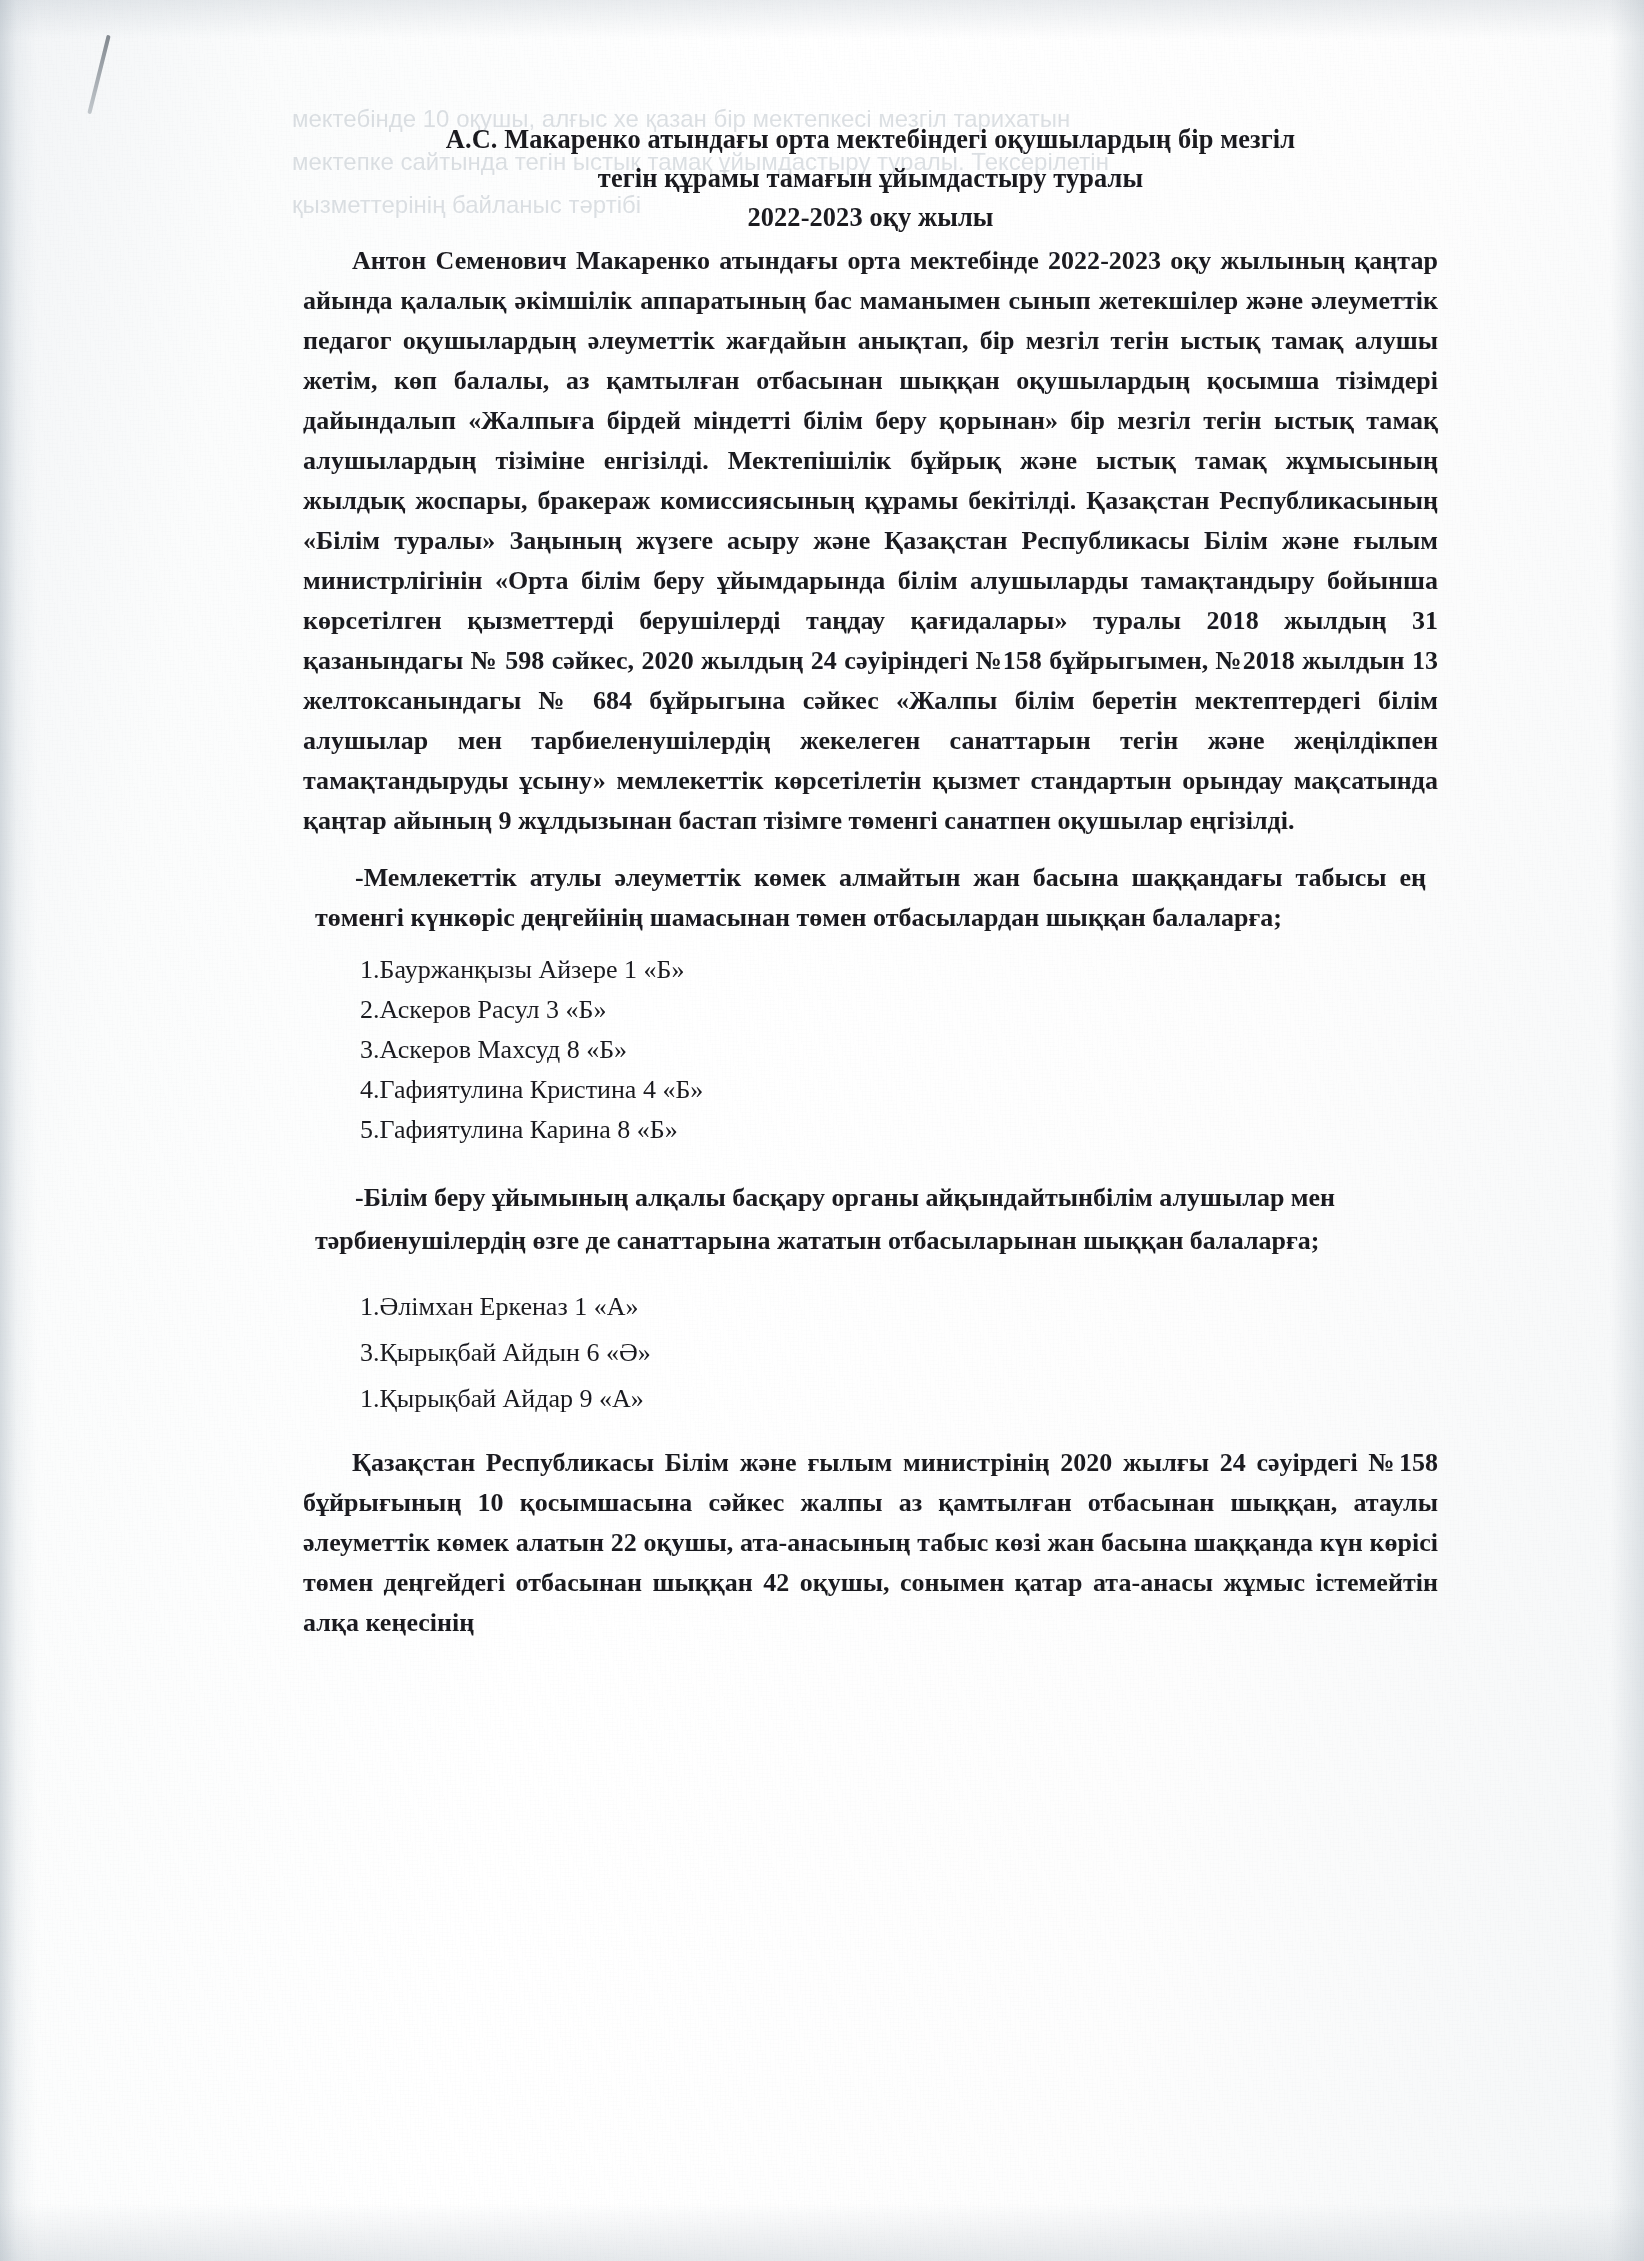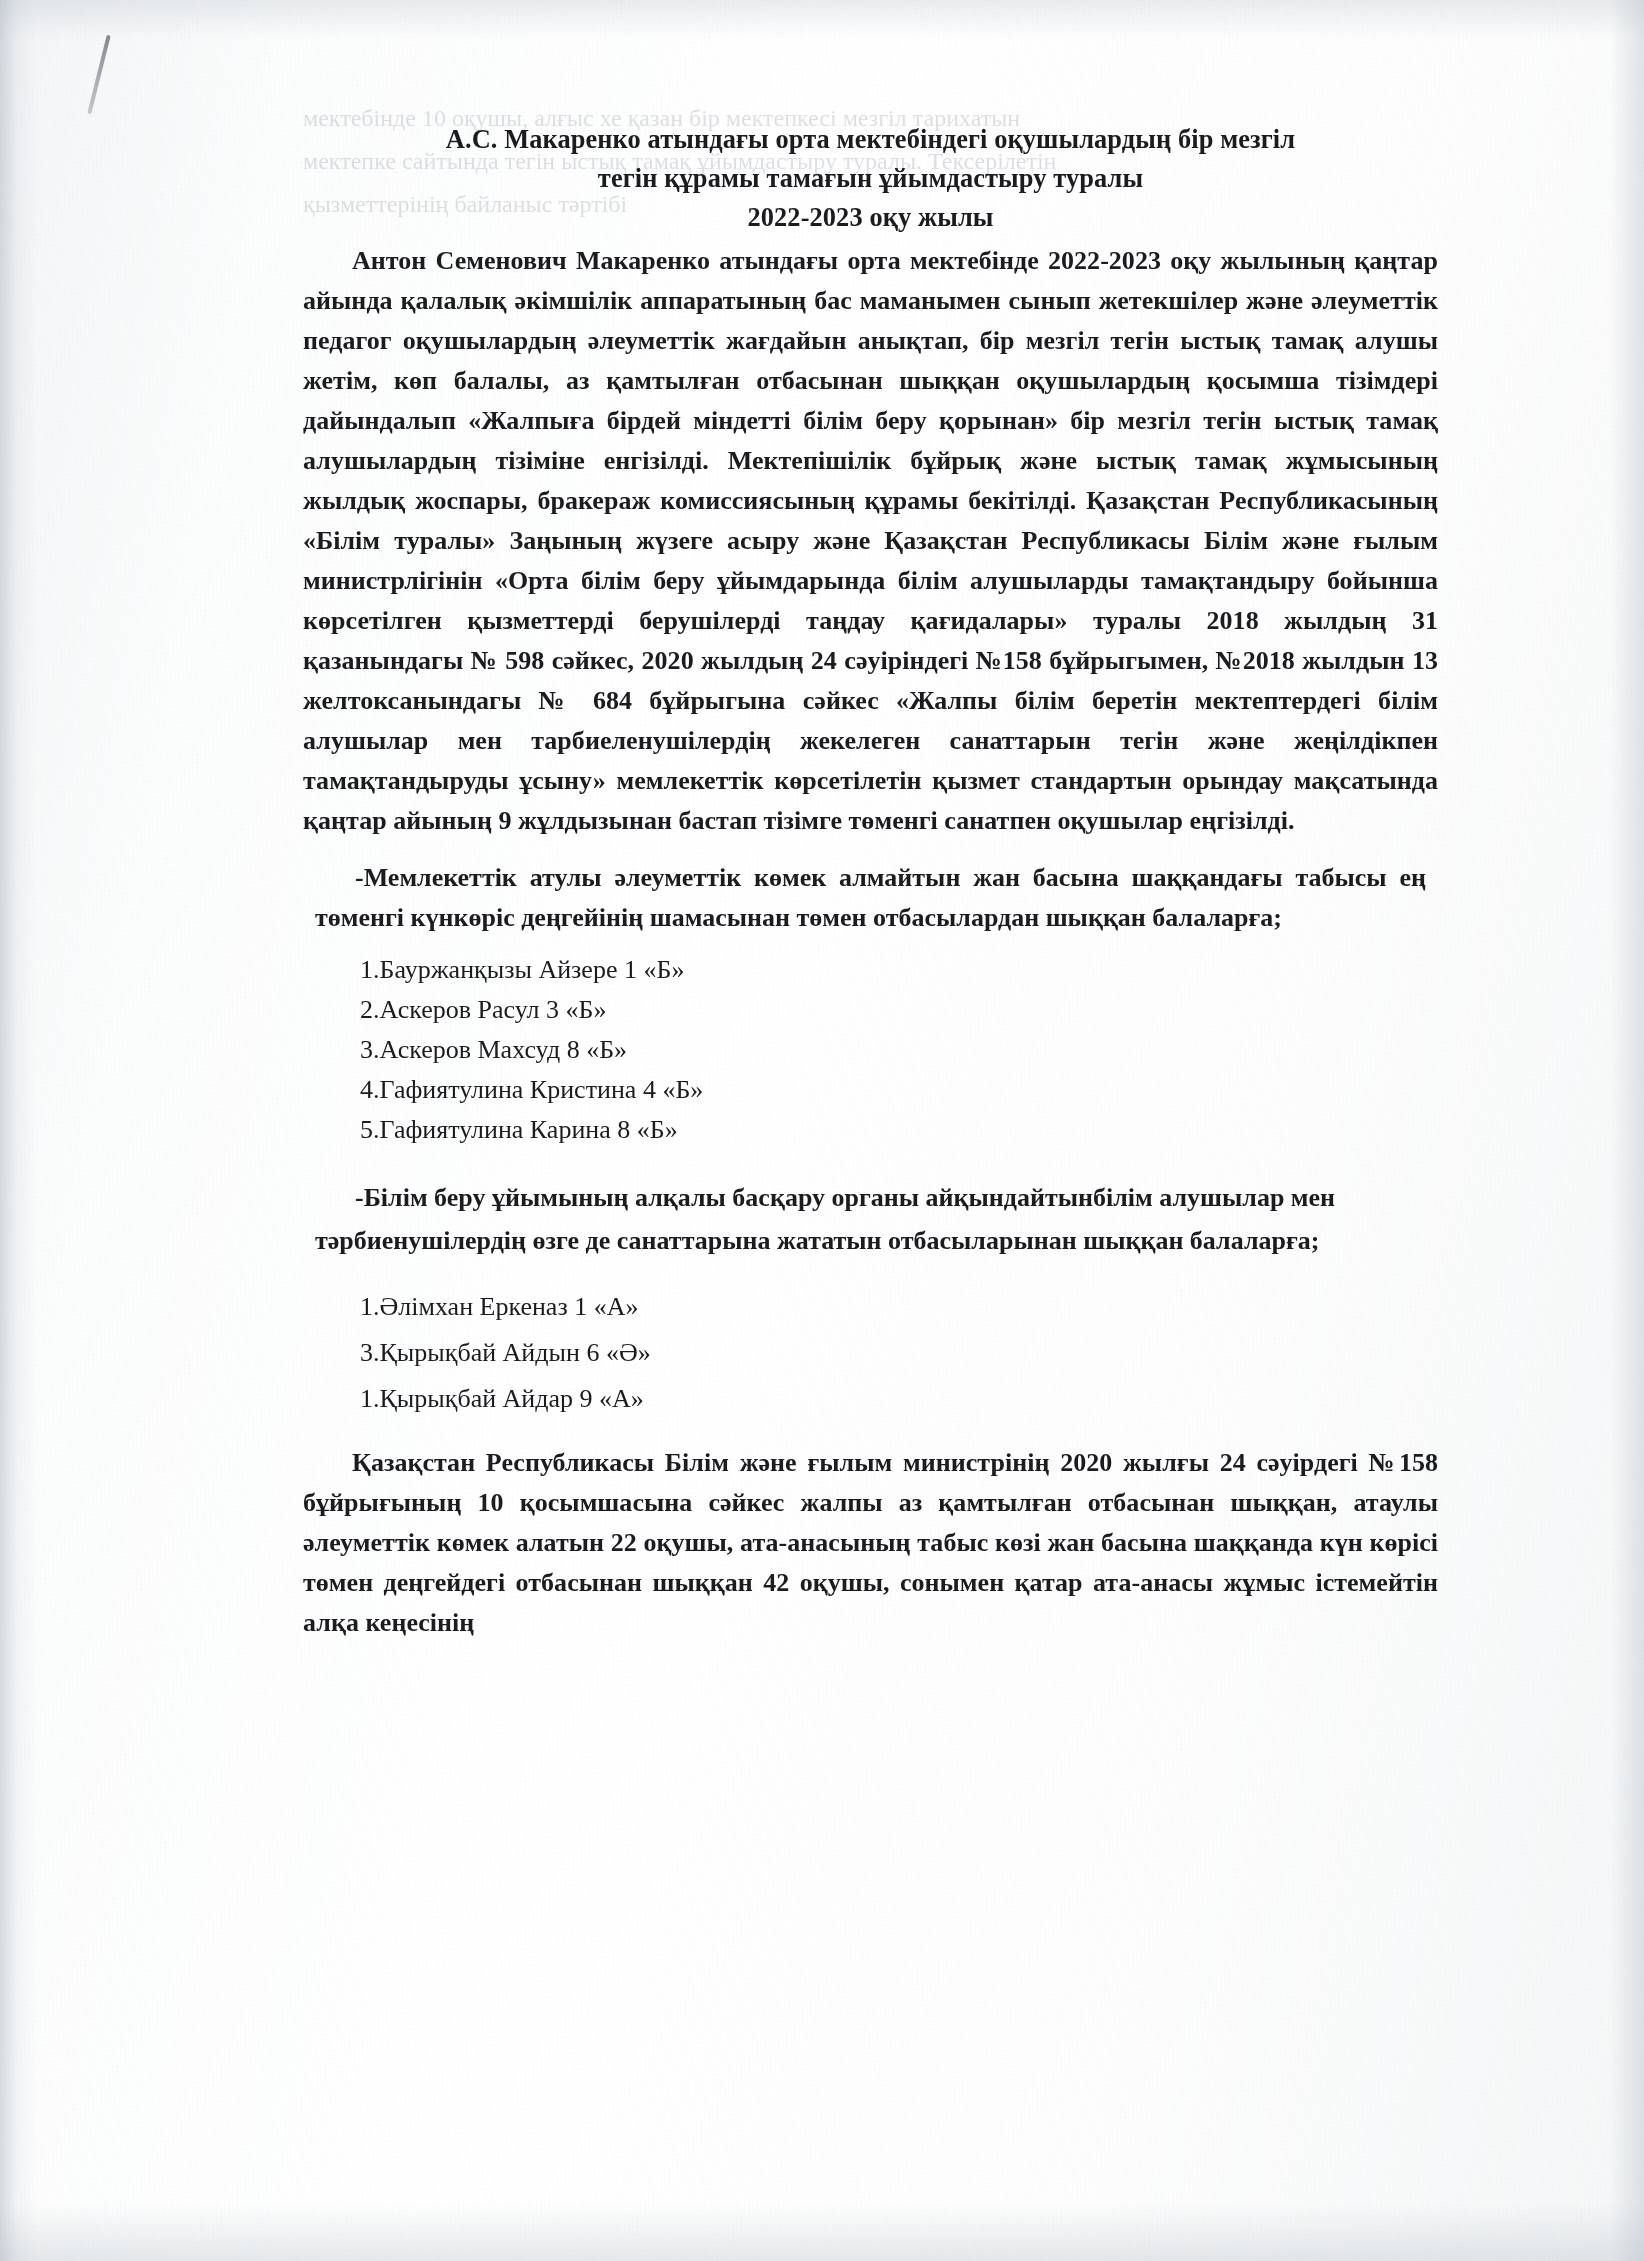"мектебінде 10 оқушы, алғыс хе" .ghost-layer { font-family: Liberation Serif, serif -> Liberation Sans, sans-serif; left: 303px -> 292px }
